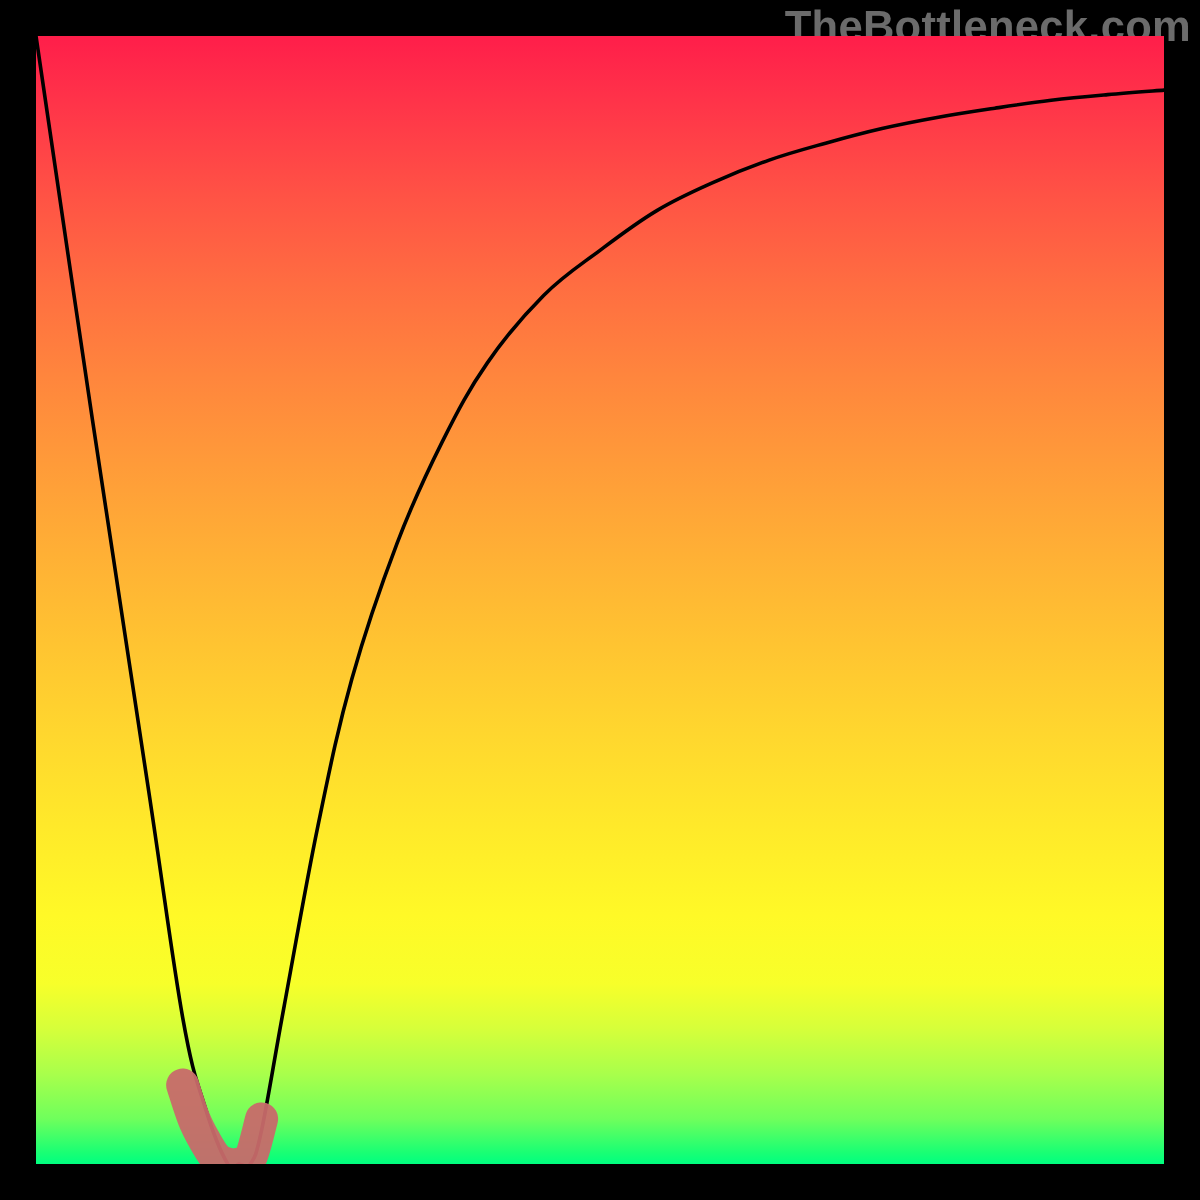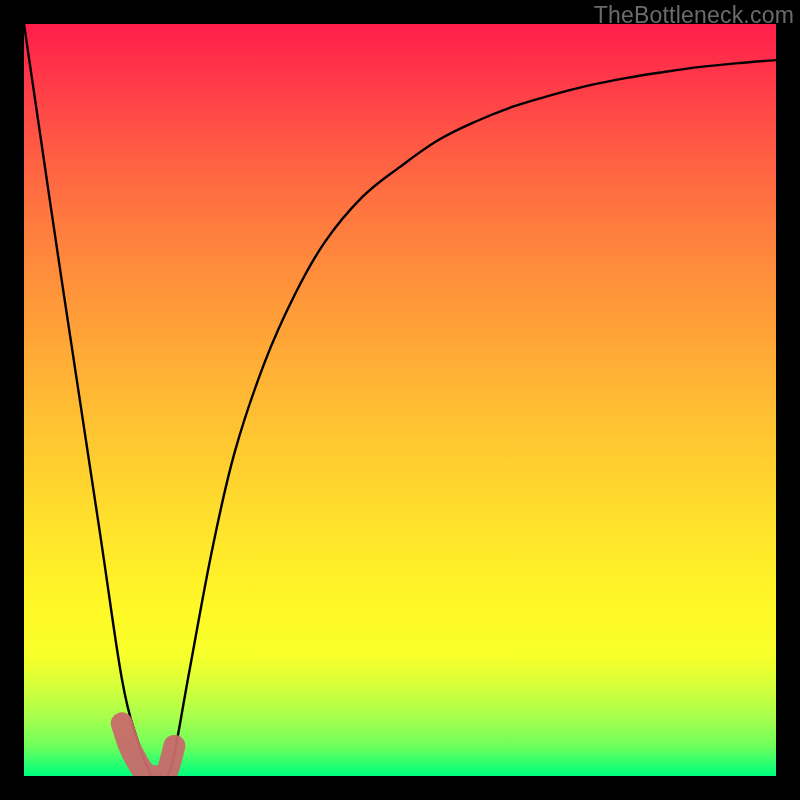"TheBottleneck.com" .watermark { font-size: 23px -> 29px; font-weight: 400 -> 700 }
